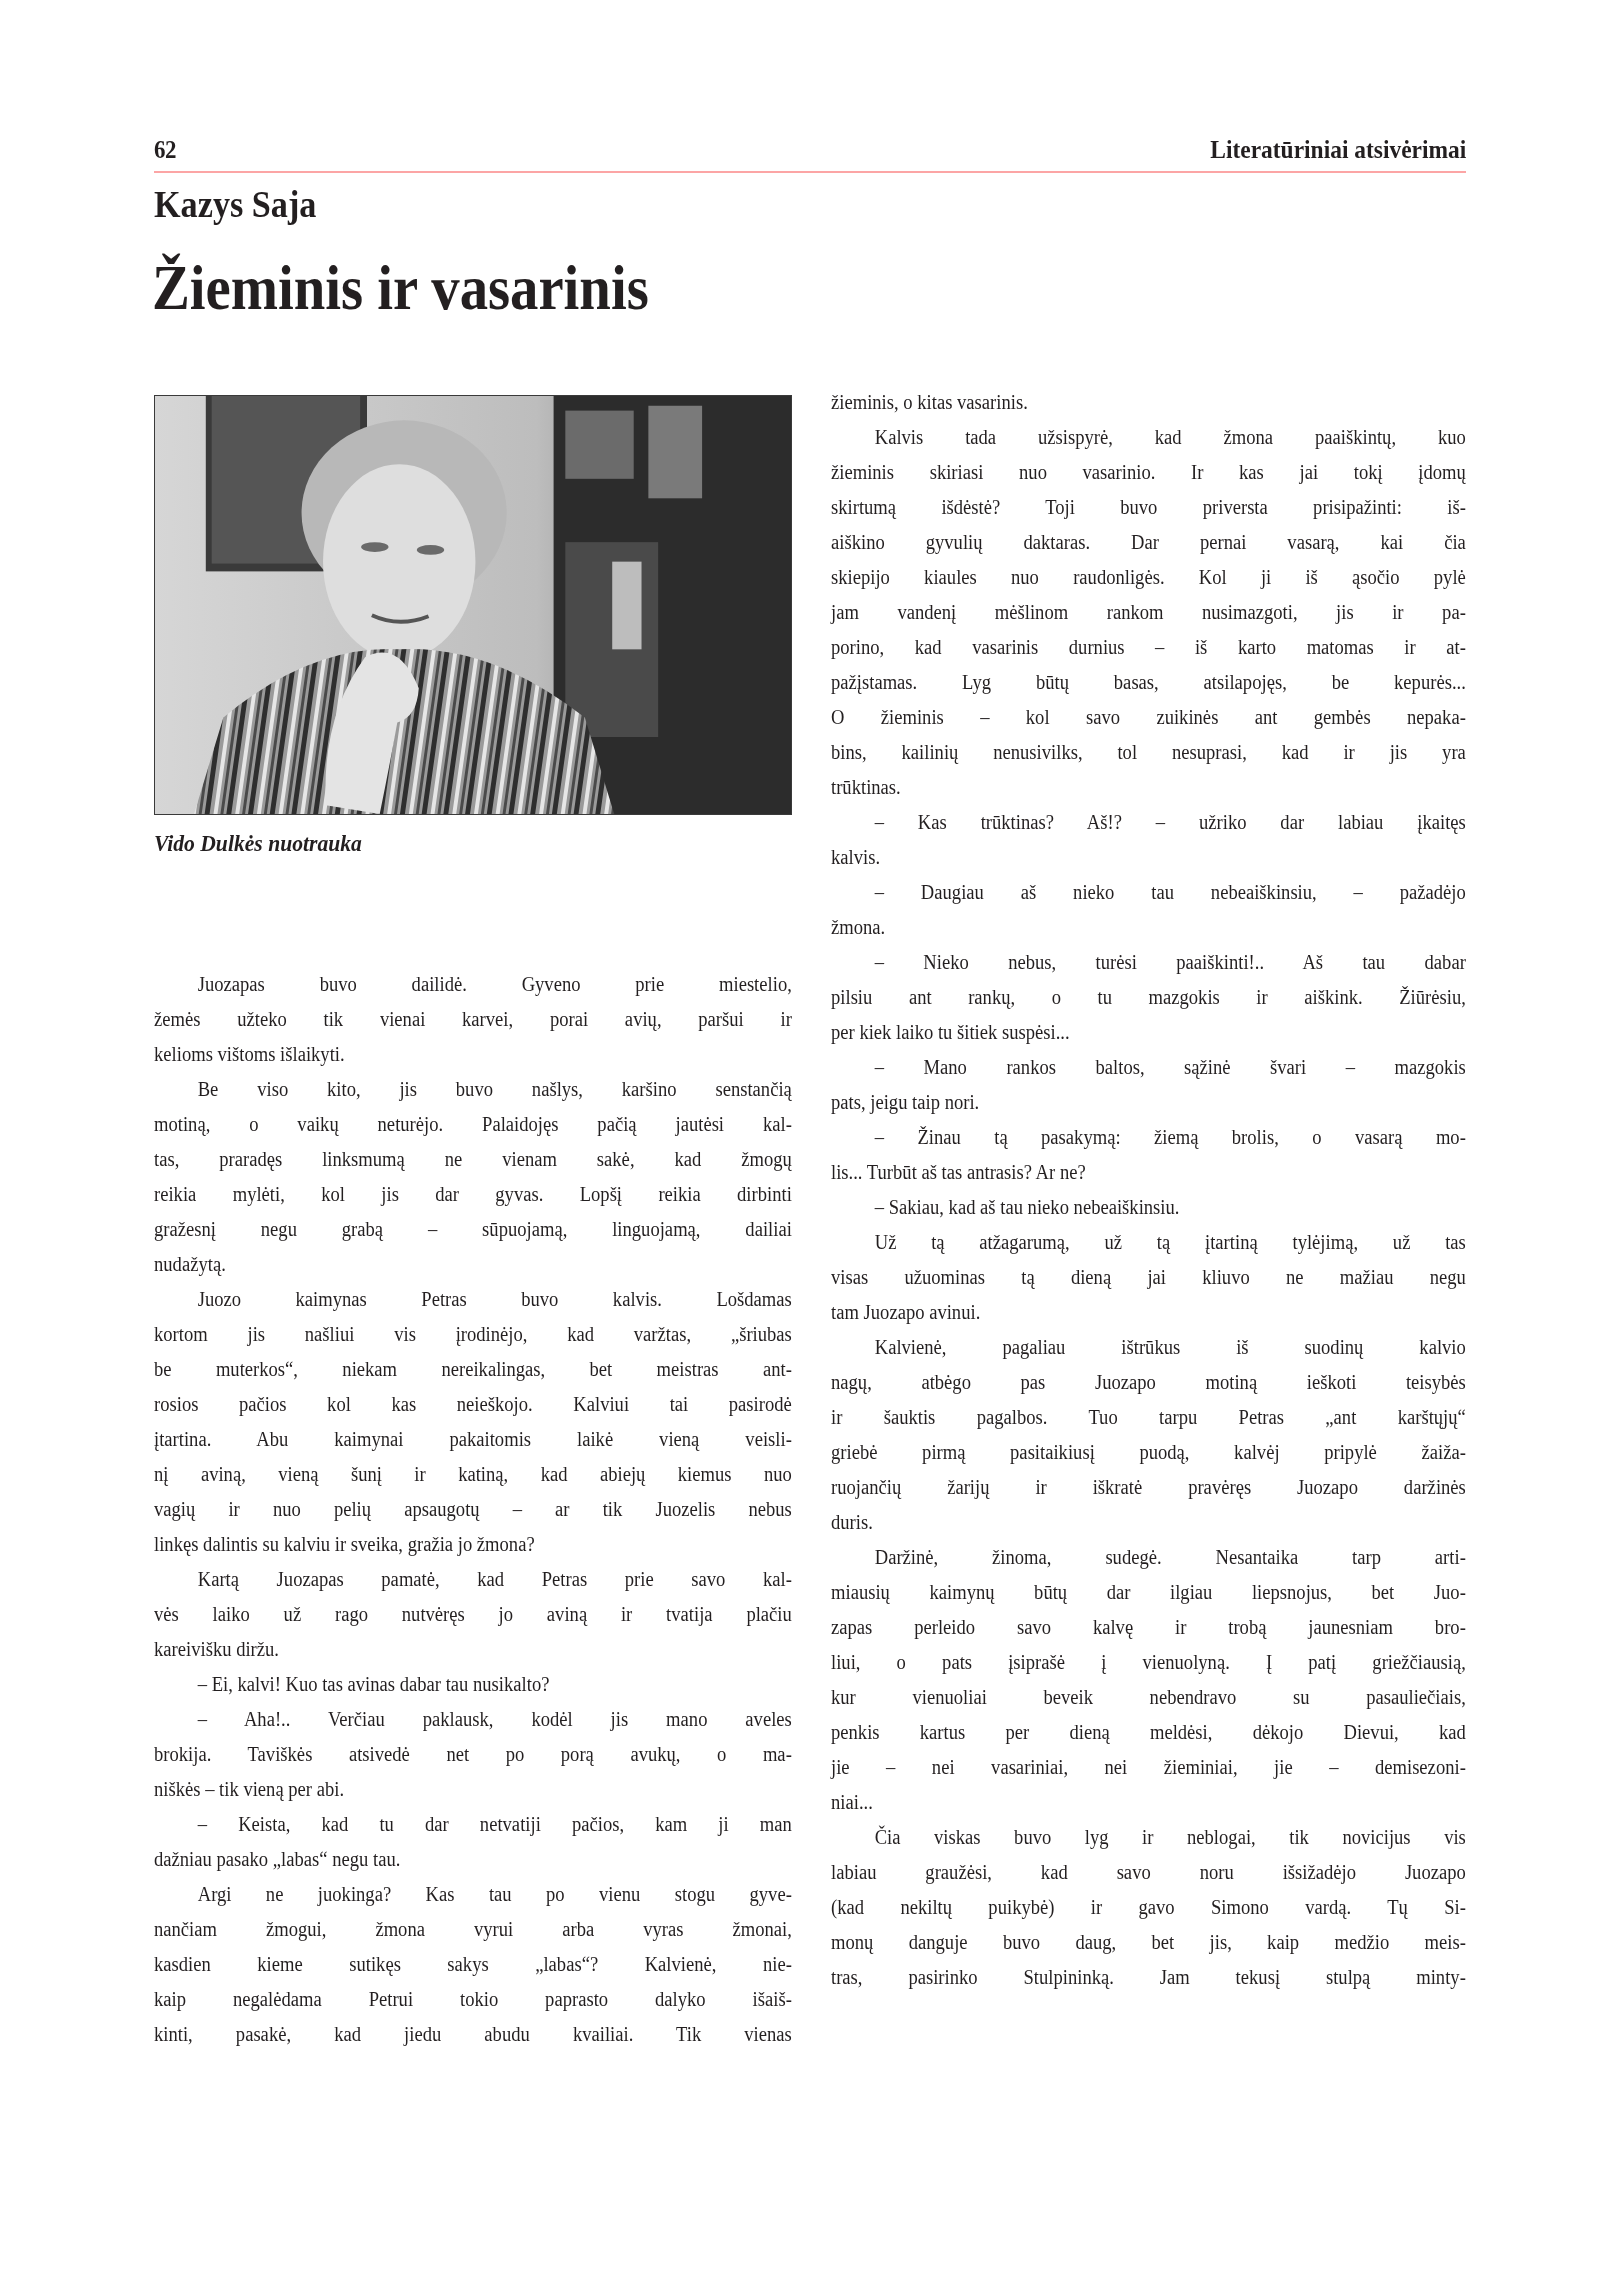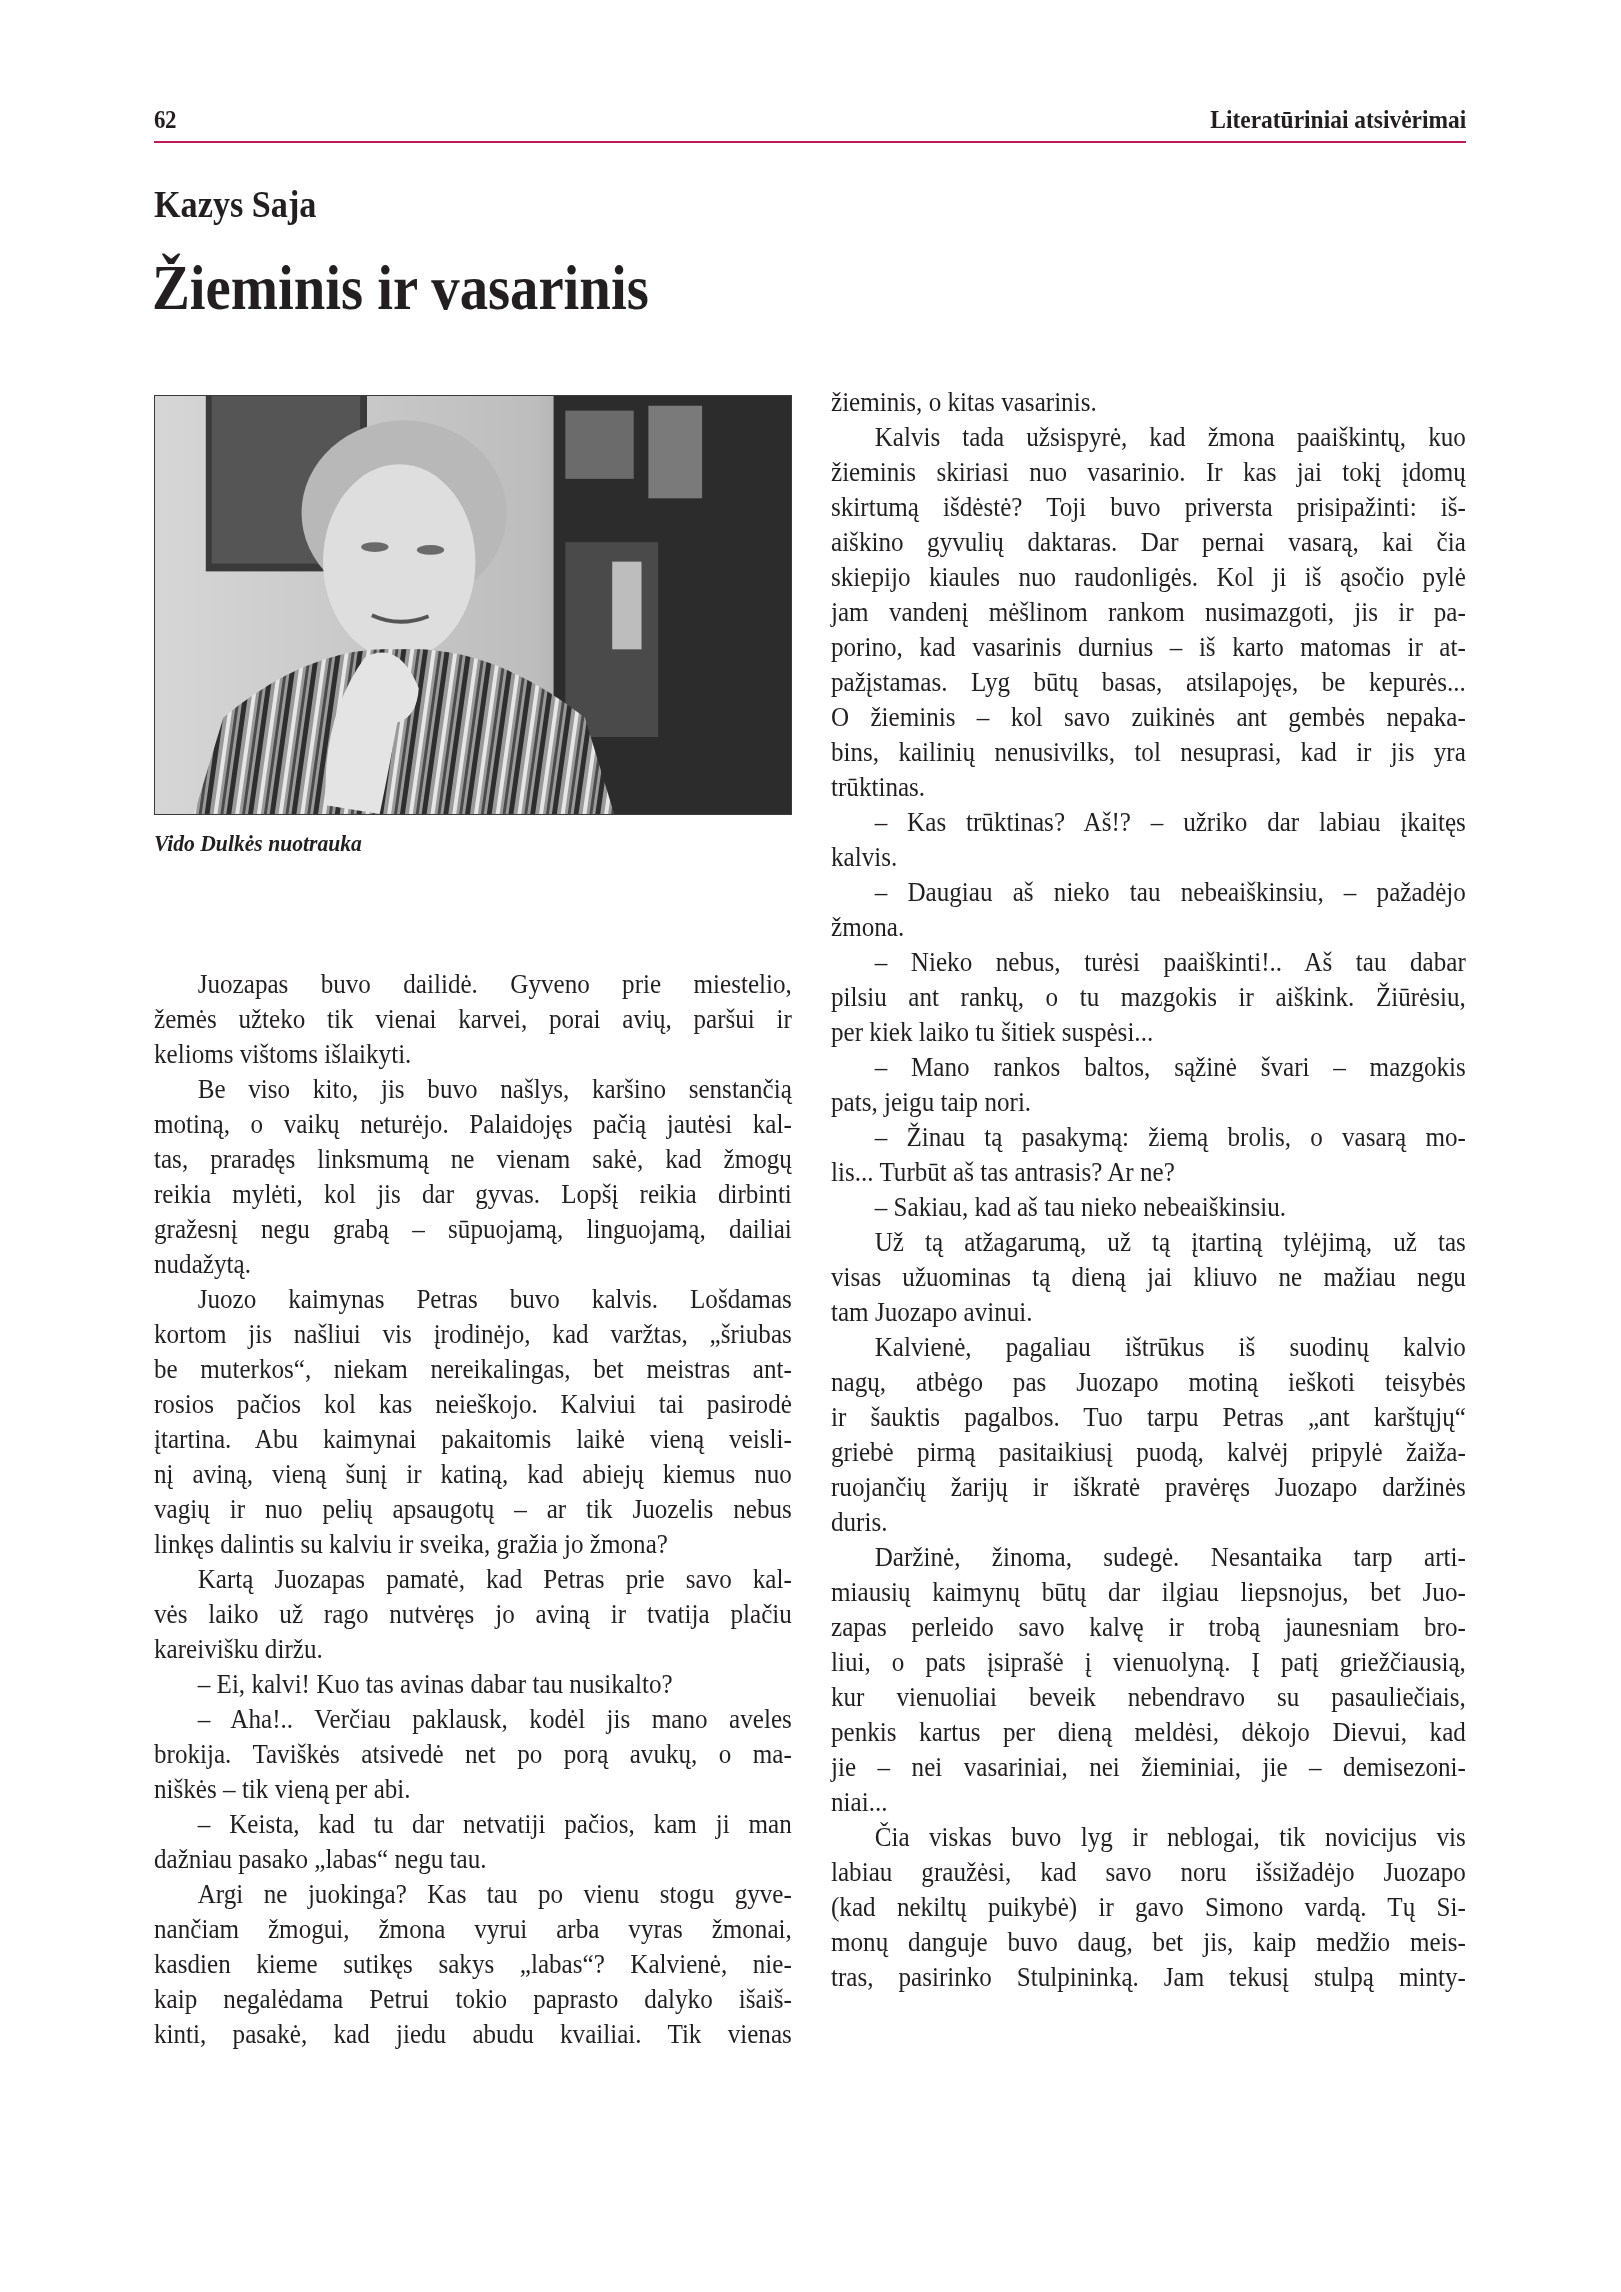"62" .running-head { border-bottom: 2px solid #be185d -> 2px solid #fca5a5; top: 96px -> 126px }
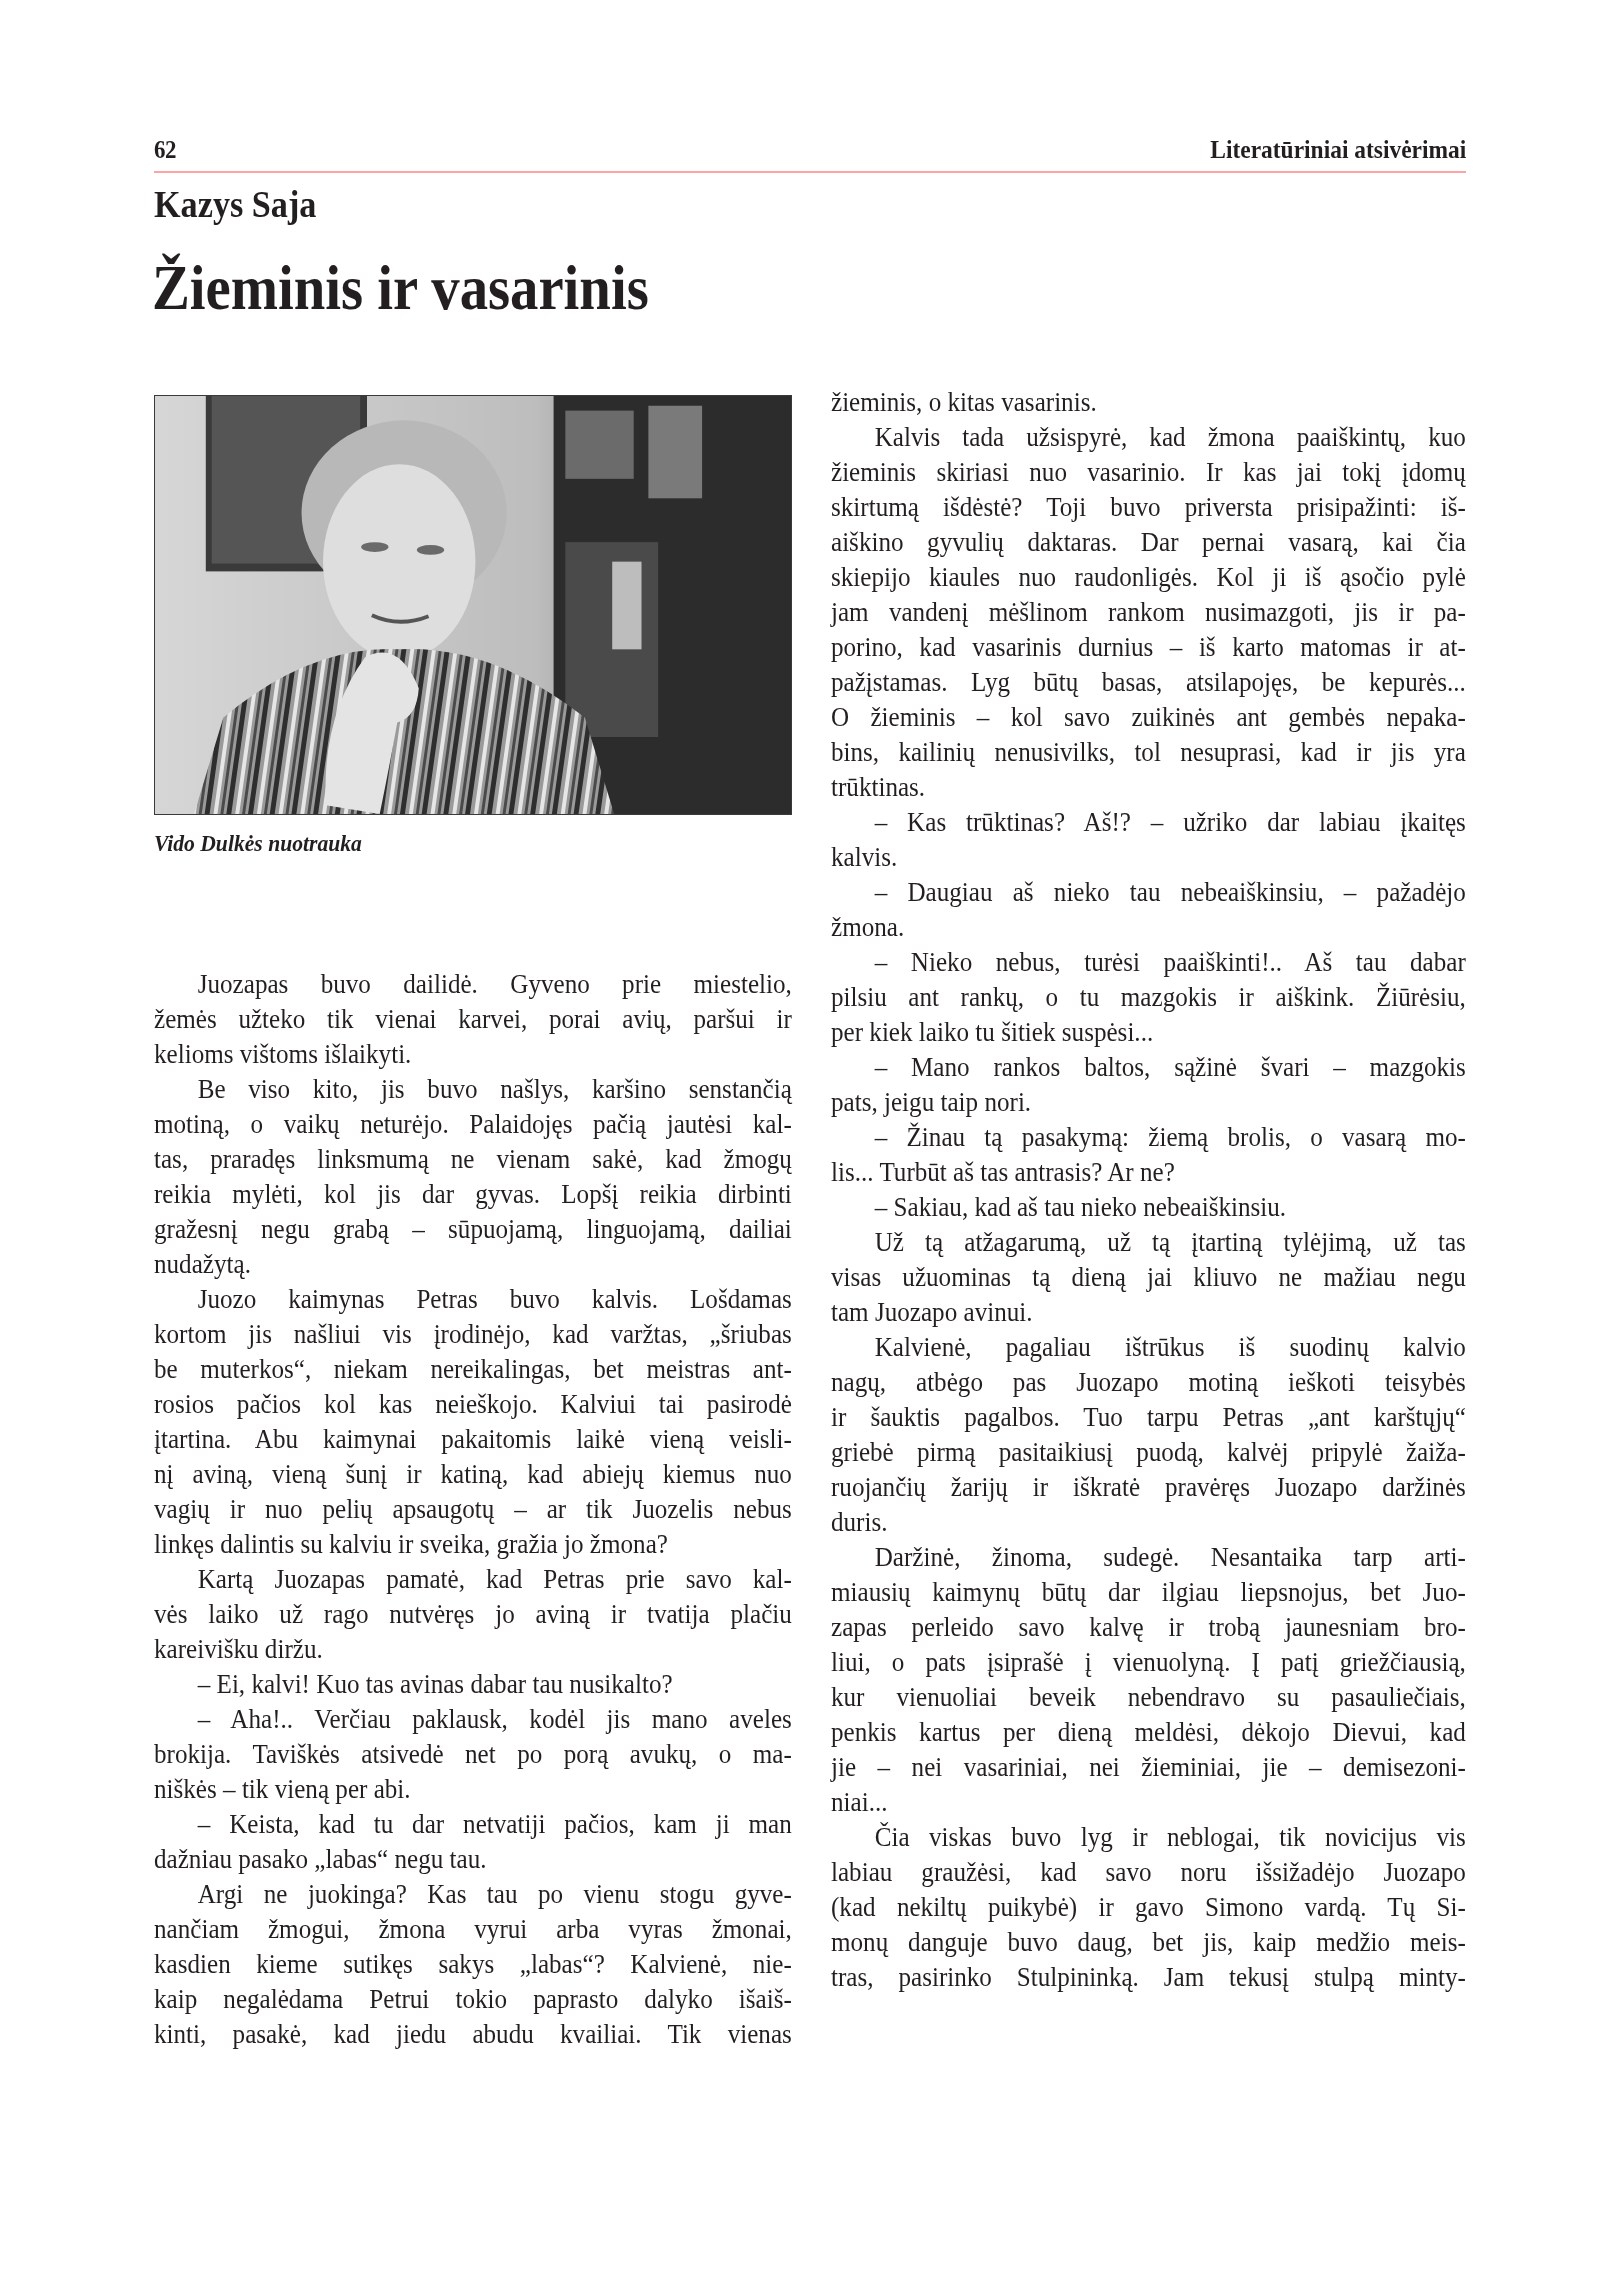"žieminis, o kitas vasarinis." .column { font-size: 27px -> 20px }
